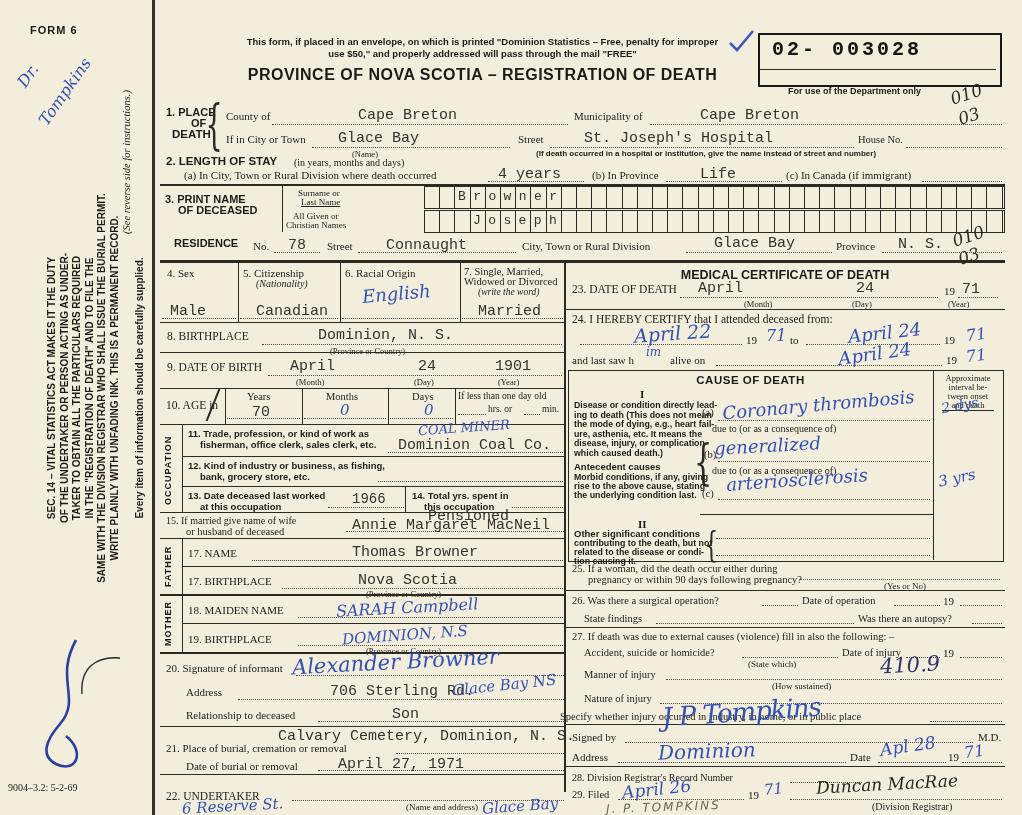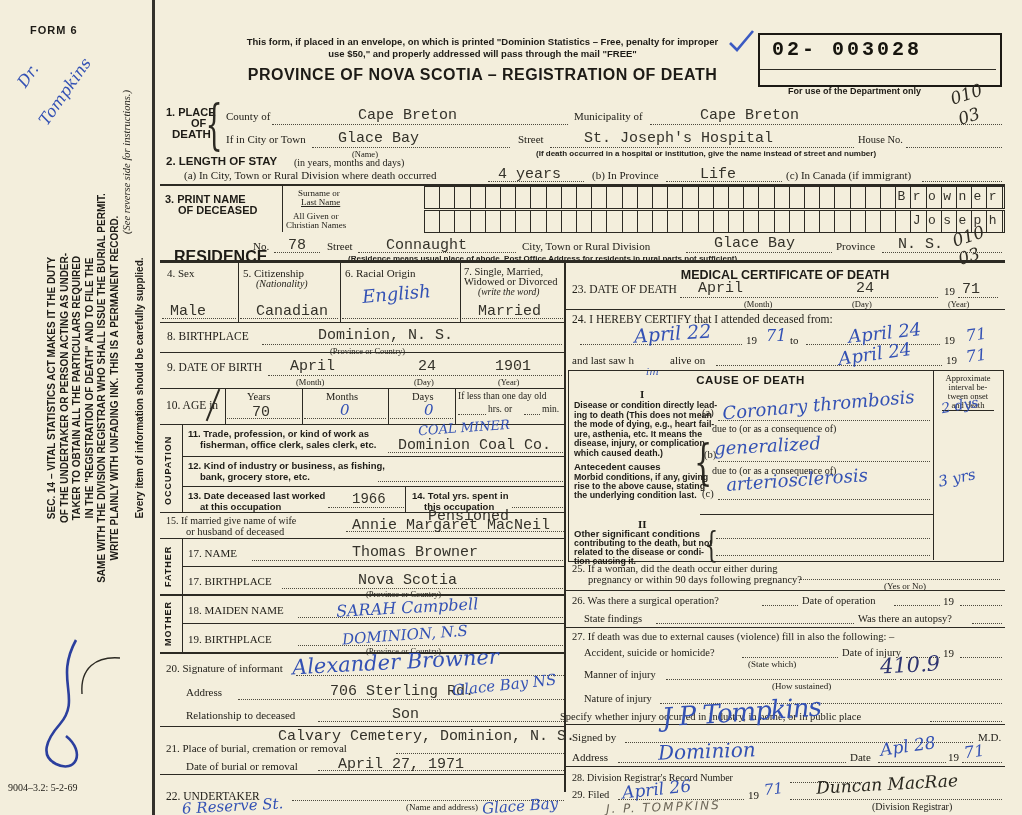"Browner" .boxtxt { text-align: right -> none }
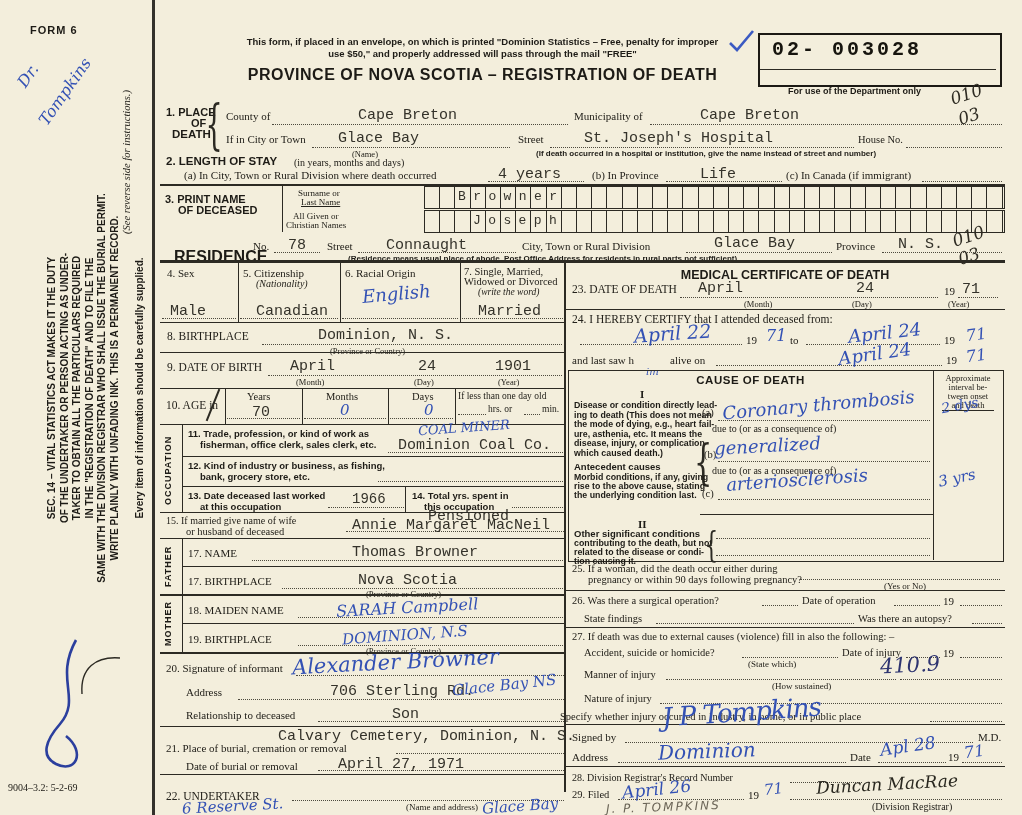"RESIDENCE" span.a { font-size: 16px -> 11px; top: 248px -> 237px }
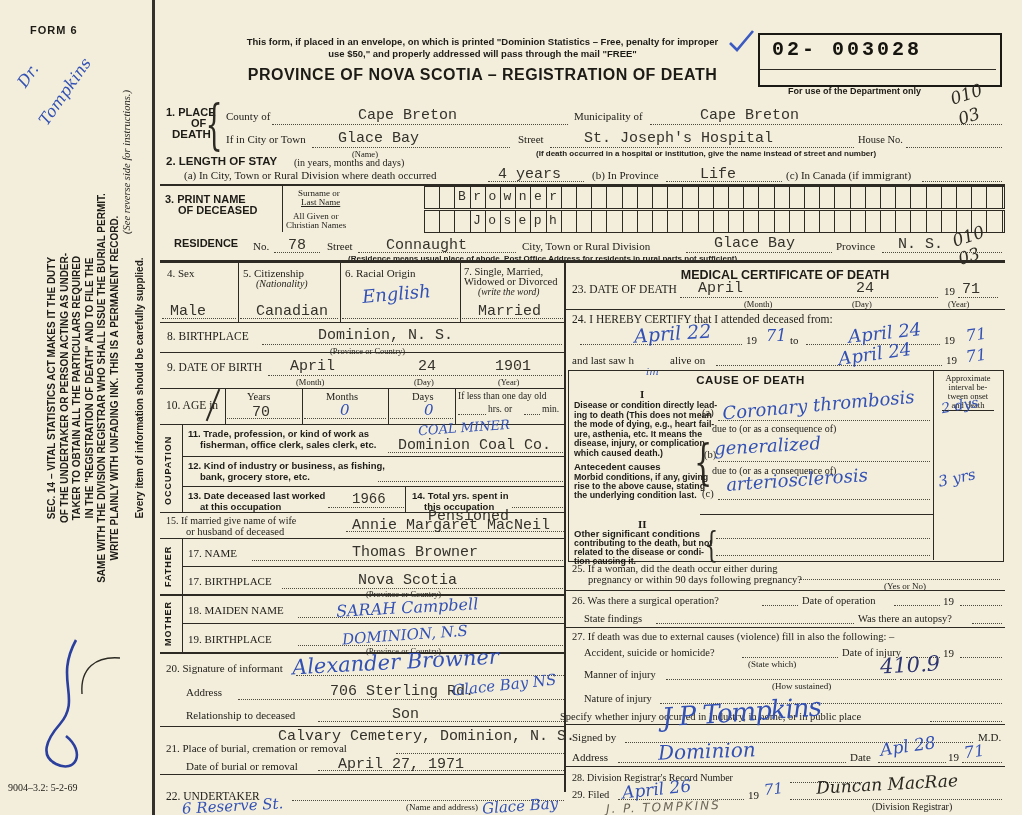"(Residence means usual place of" span.a { html: <span>(Residence means usual place of abode. Post Office Address for residents in rural parts not sufficient)</span> -> none }
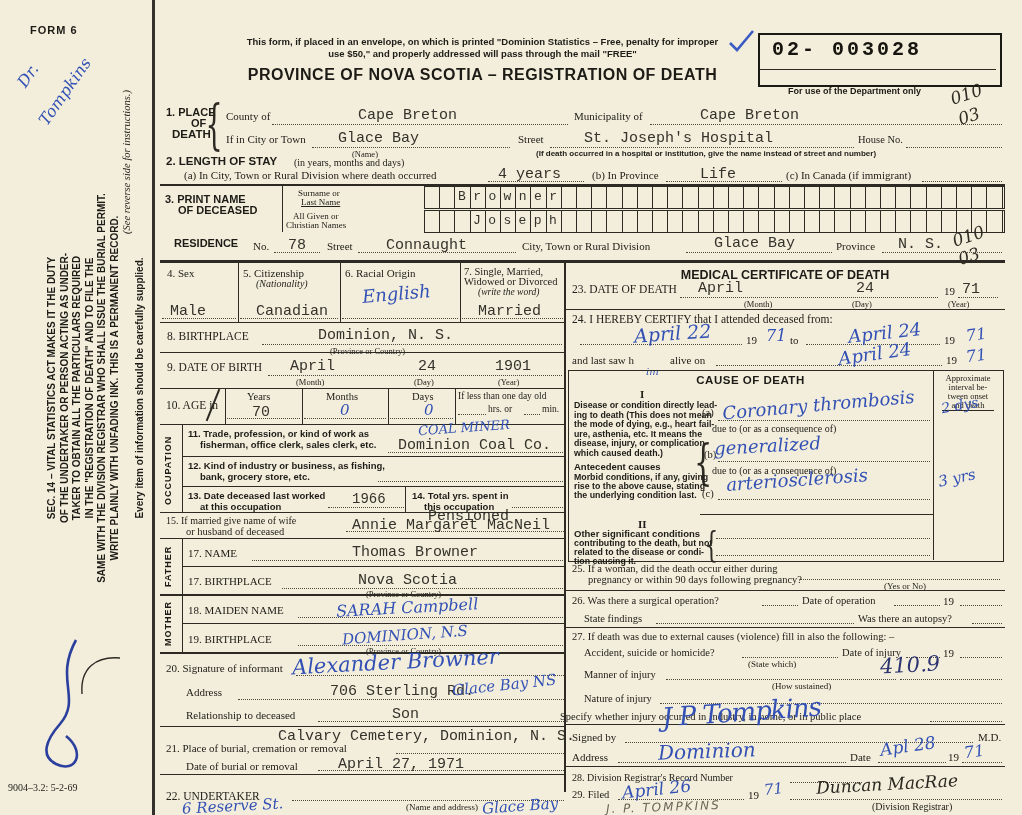"im" span.a { font-size: 10px -> 12px; top: 366px -> 345px }
